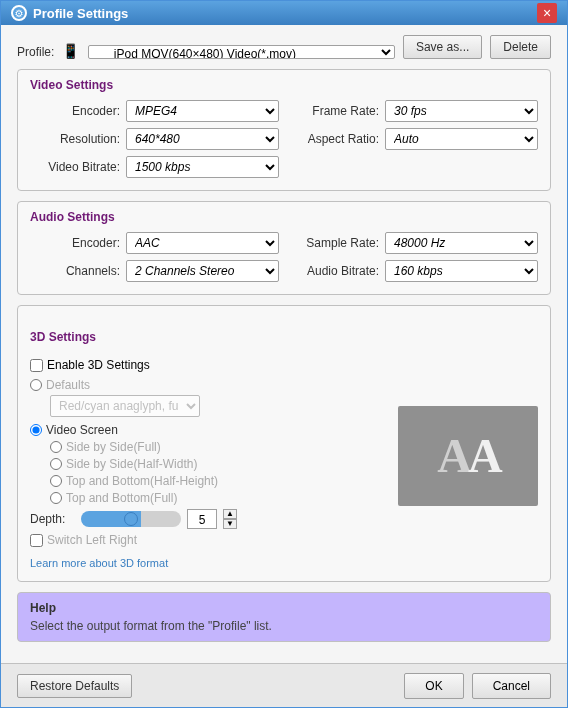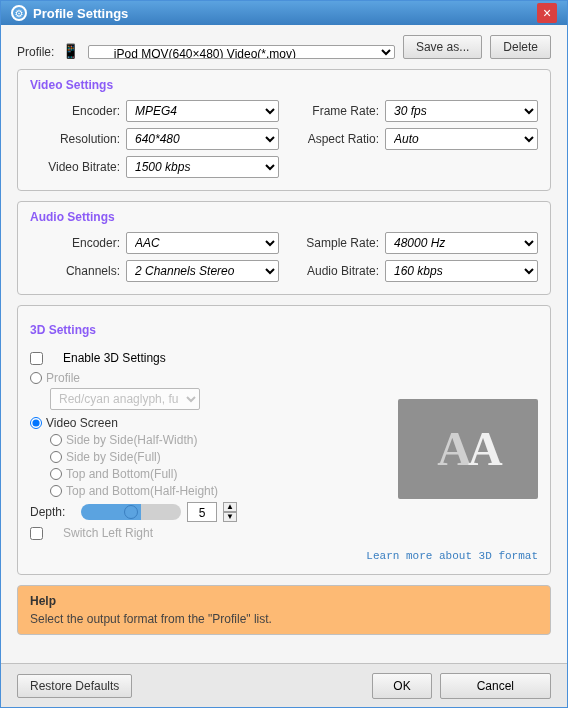"Video Settings" .section-title { color: #8b5cf6 -> #701a75 }
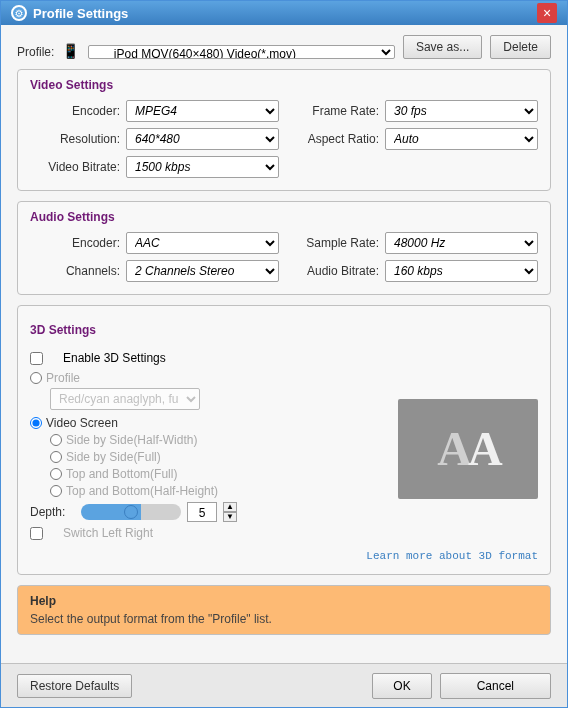"3D Settings" .settings-3d { padding: 17px 12px 12px -> 24px 12px 12px }
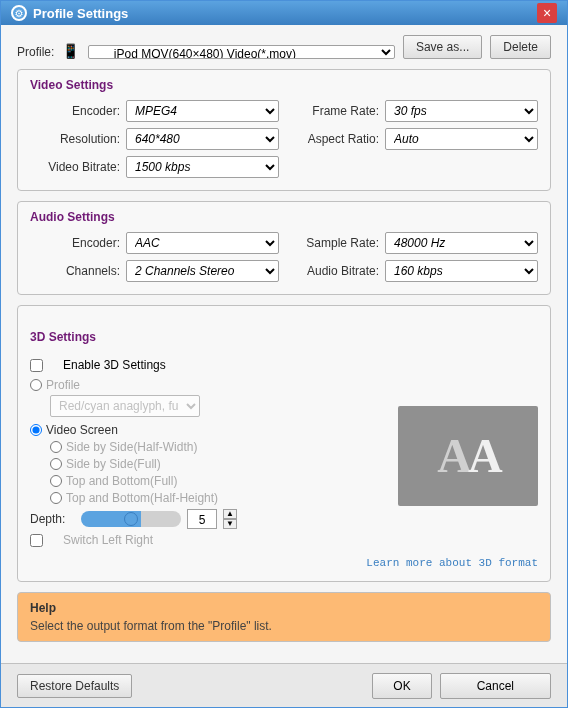"Enable 3D Settings" .checkbox-row { gap: 20px -> 4px }
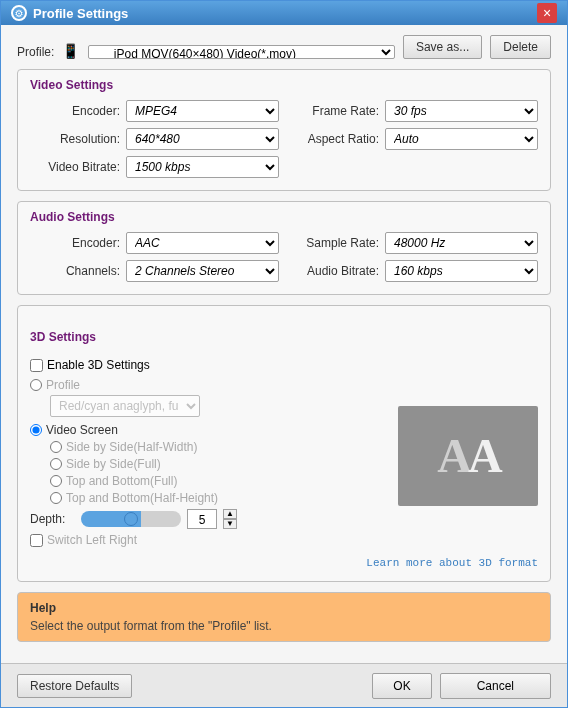"Profile" label.radio-label { text: Profile -> Defaults }
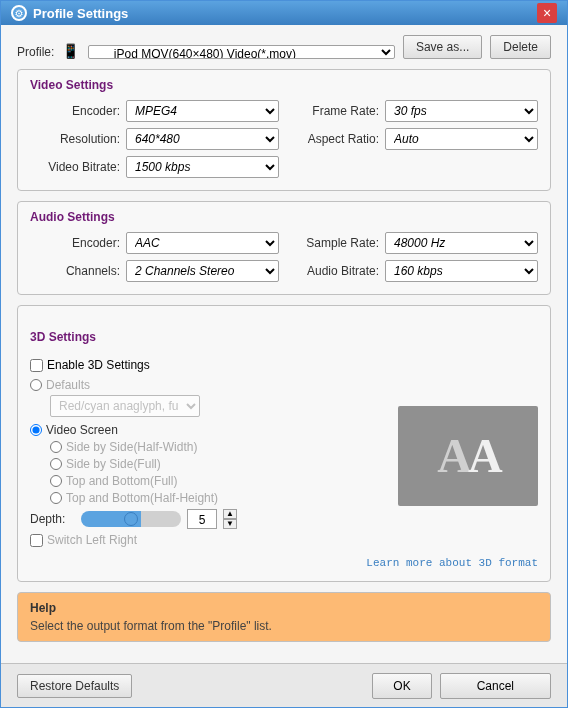"Side by Side(Half-Width)" div.radio-row { order: before "Side by Side(Full)" -> after "Side by Side(Full)" }
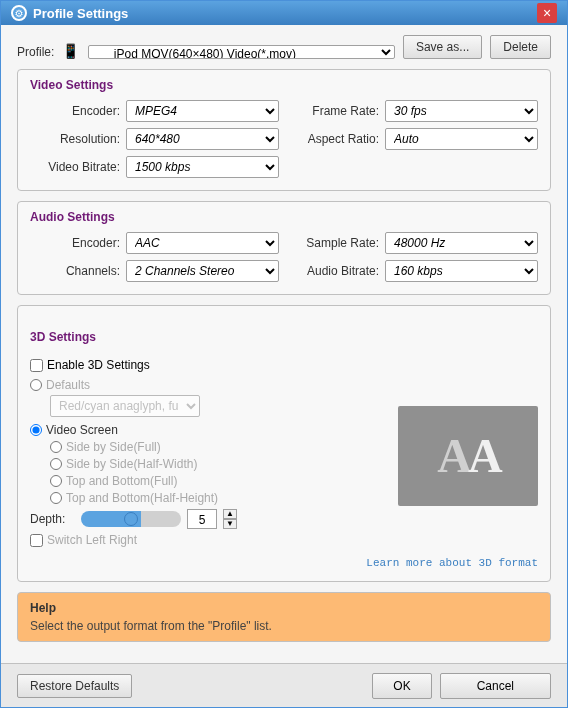"Top and Bottom(Full)" div.radio-row { order: before "Top and Bottom(Half-Height)" -> after "Top and Bottom(Half-Height)" }
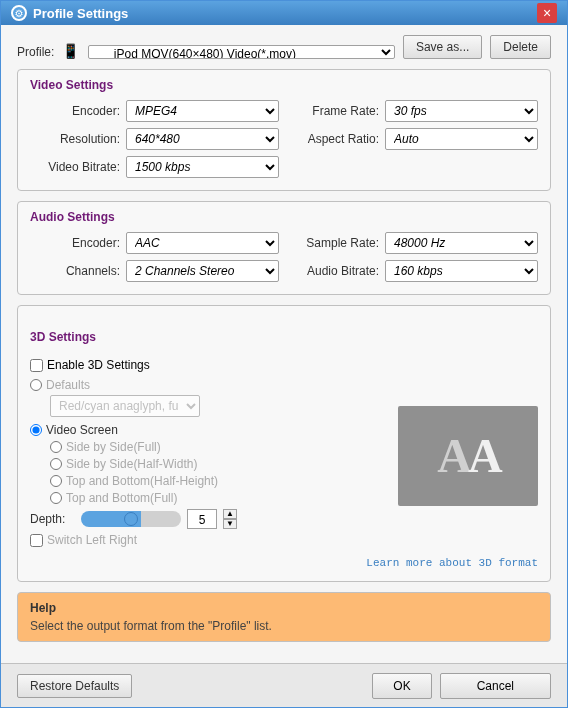"Learn more about 3D format" .learn-more-row { font-family: Liberation Mono, monospace -> none; justify-content: flex-end -> flex-start }
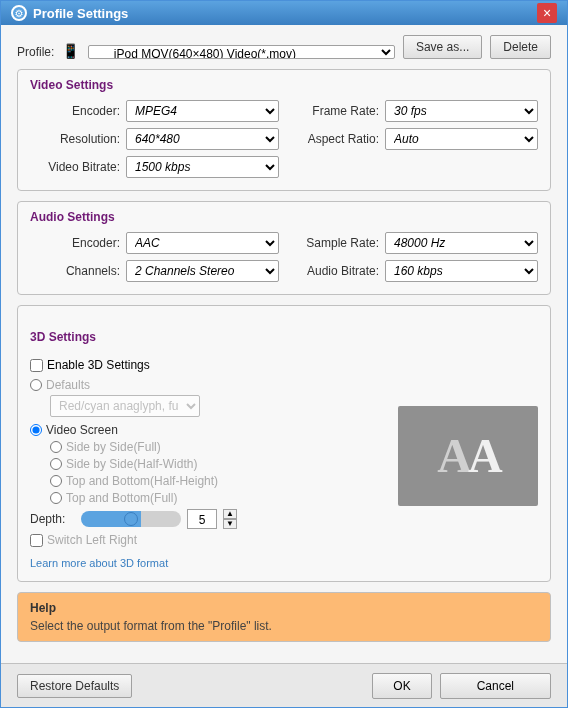"Help" .help-section { background: #fdba74 -> #c4b5fd }
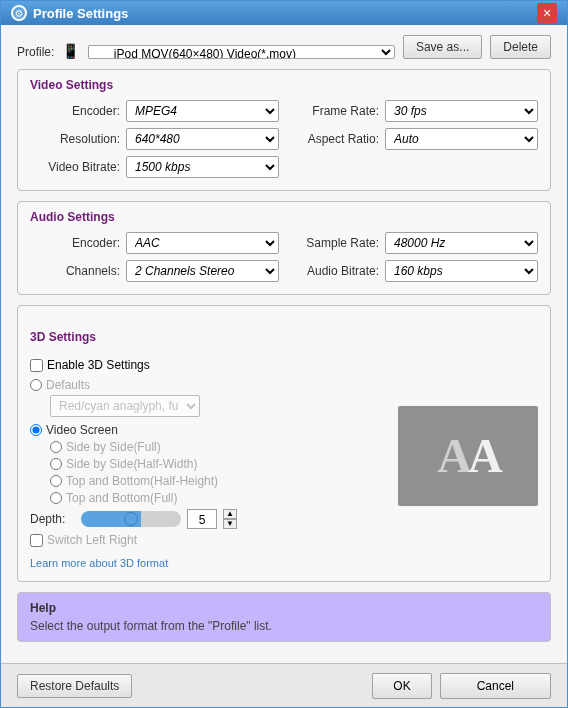"Cancel" .btn-cancel { padding: 0 36px -> 0 20px }
